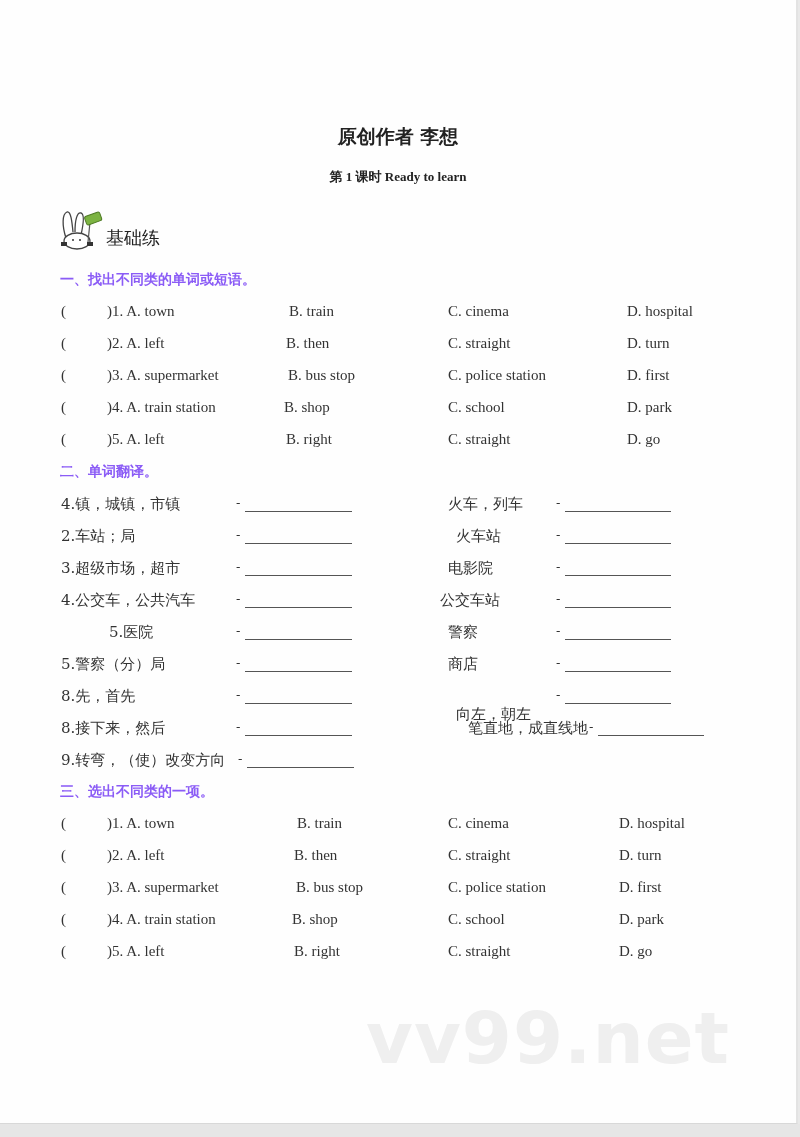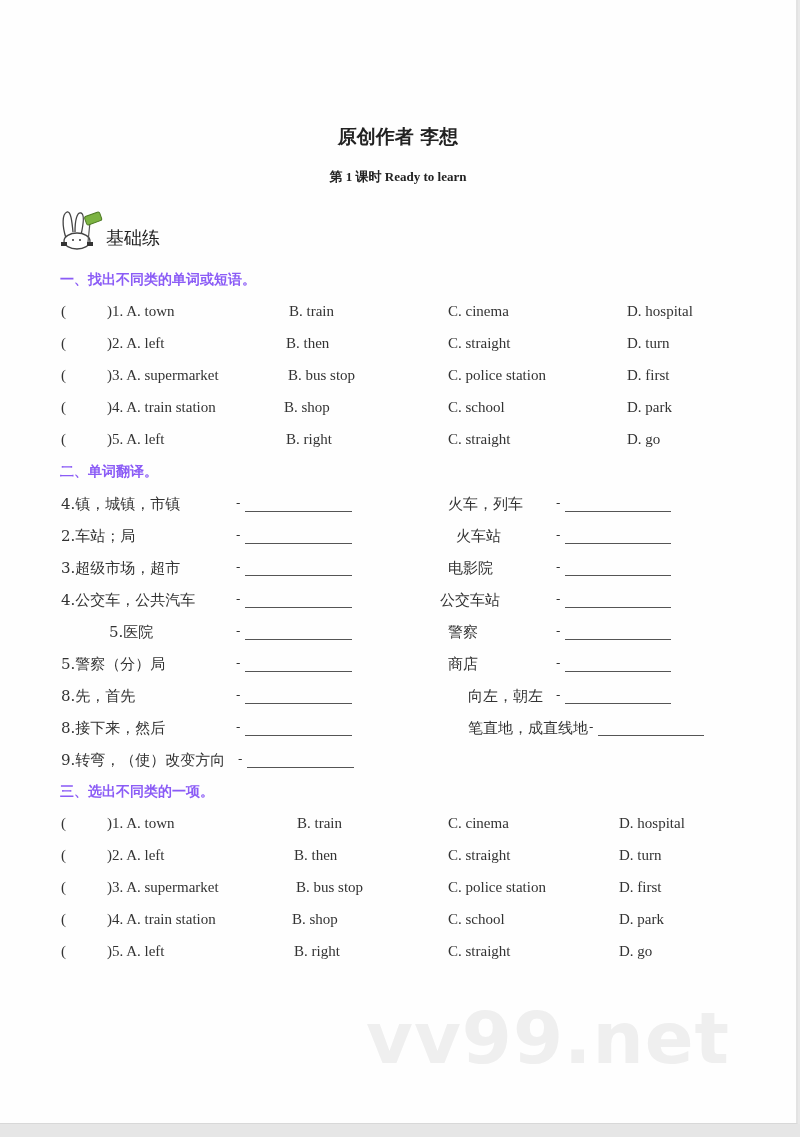"向左，朝左" span { left: 468px -> 456px; margin-top: none -> 18px }
